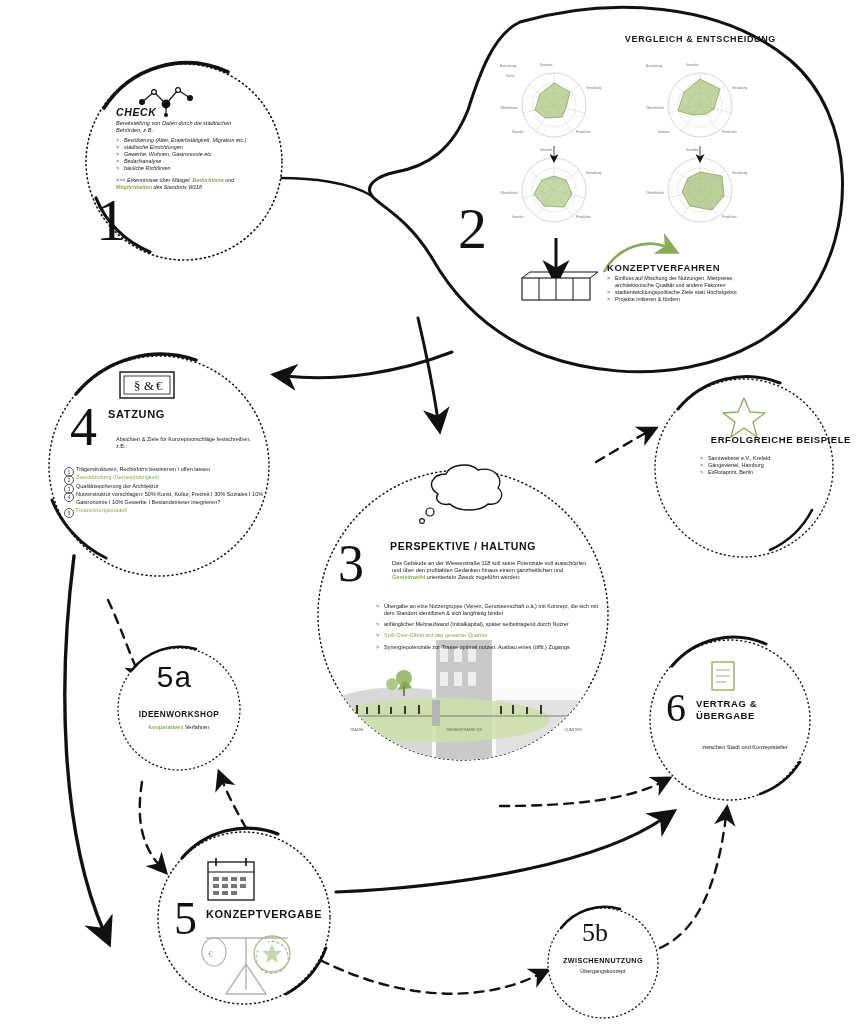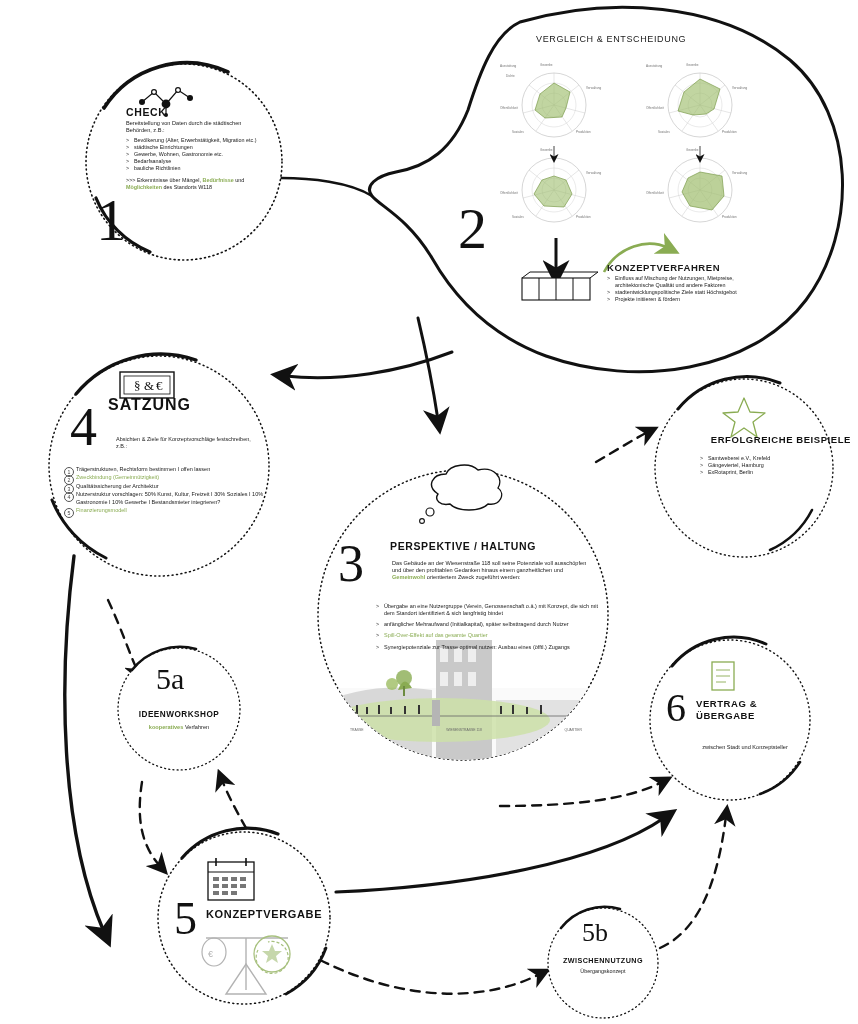"VERGLEICH & ENTSCHEIDUNG" #blob2 .hd { font-weight: 400 -> 700; text-align: left -> right }
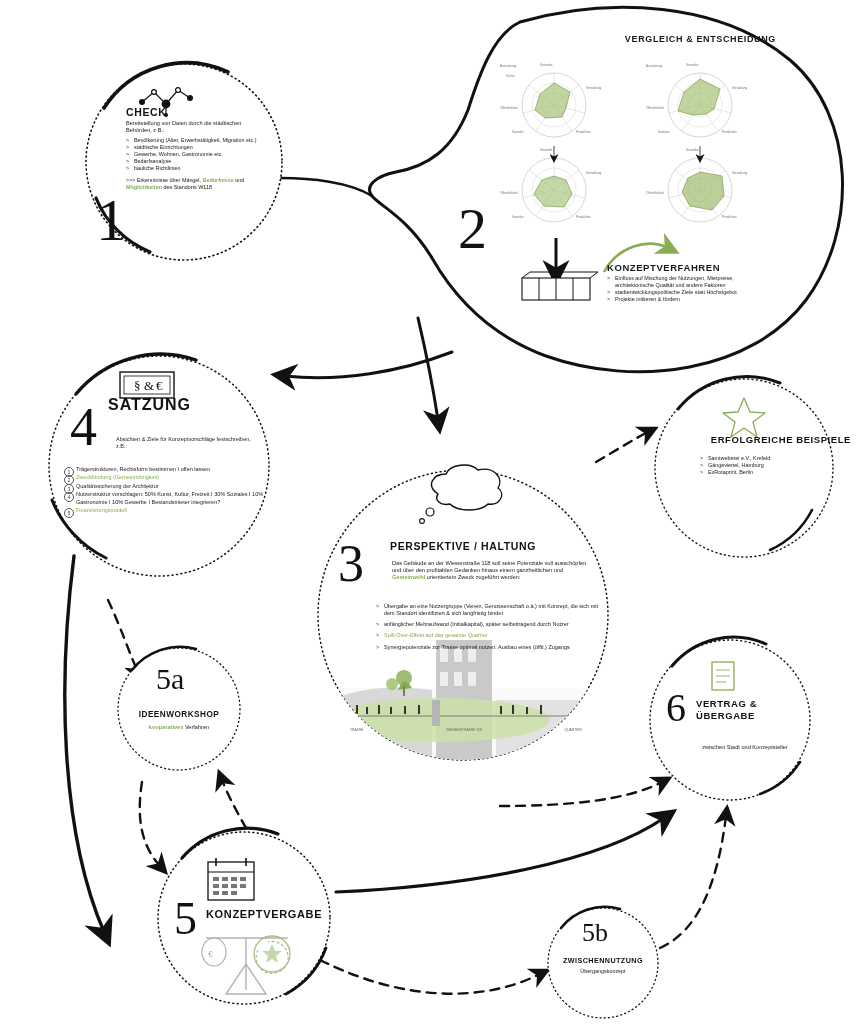"CHECK" #node1 .body { font-style: none -> italic; left: 42px -> 32px }
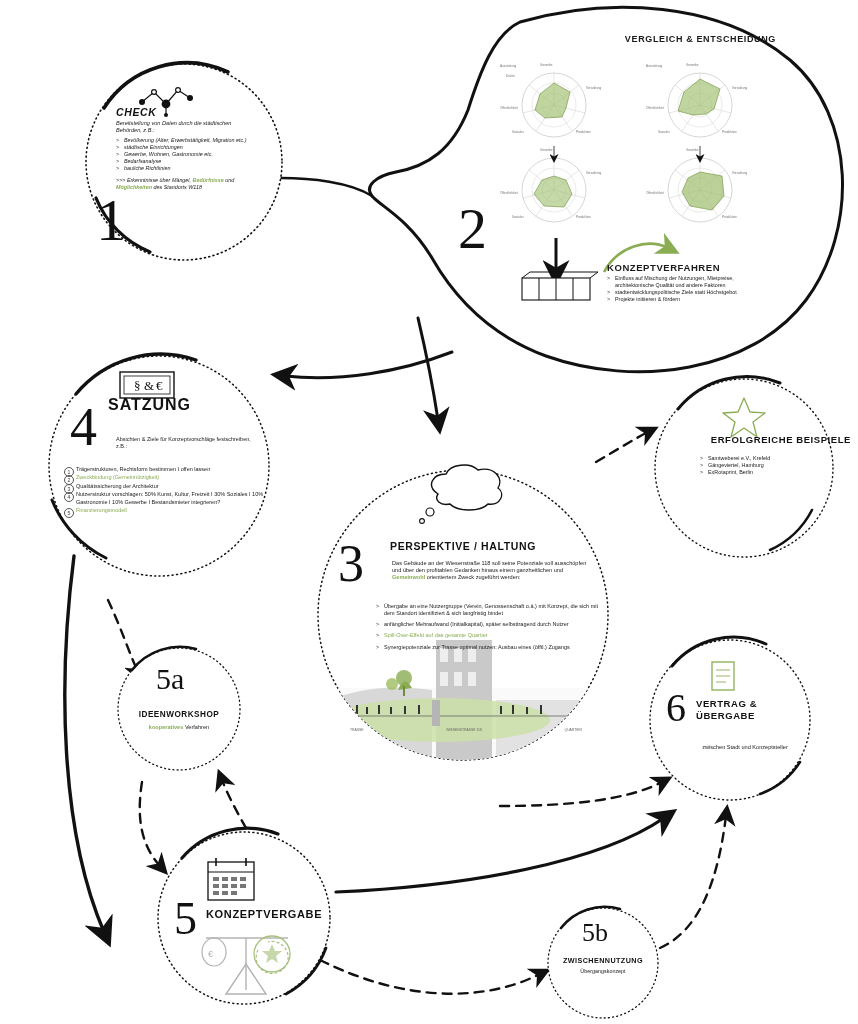"SATZUNG" div.ttl { font-size: 16px -> 11px; top: 396px -> 408px }
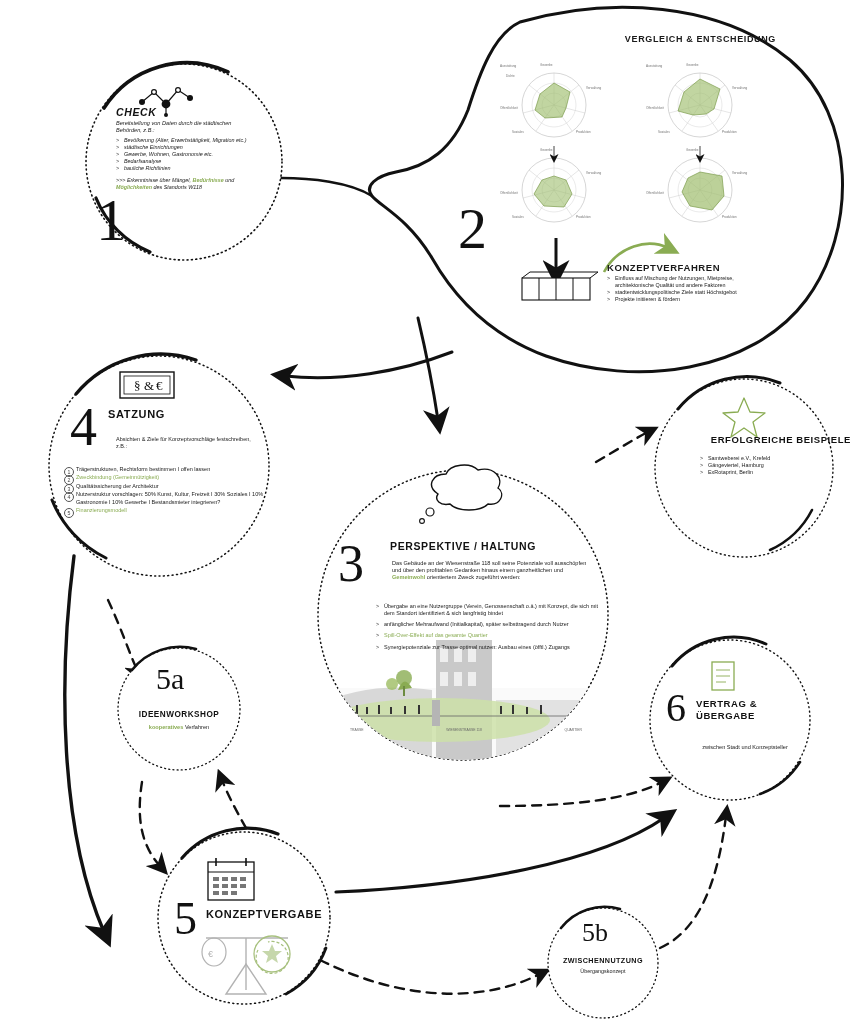"5a" div.num { font-family: none -> Liberation Mono, monospace }
